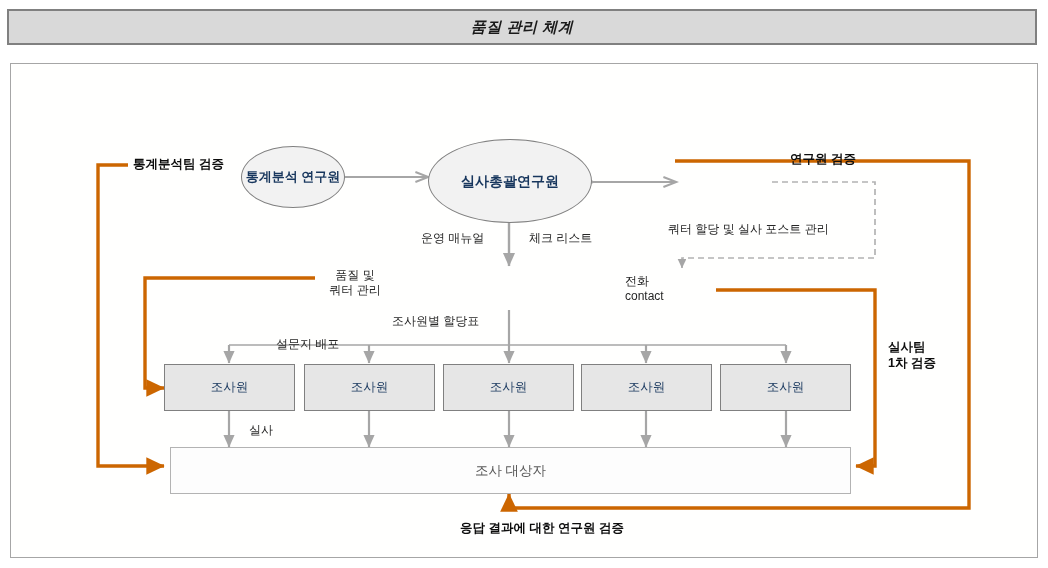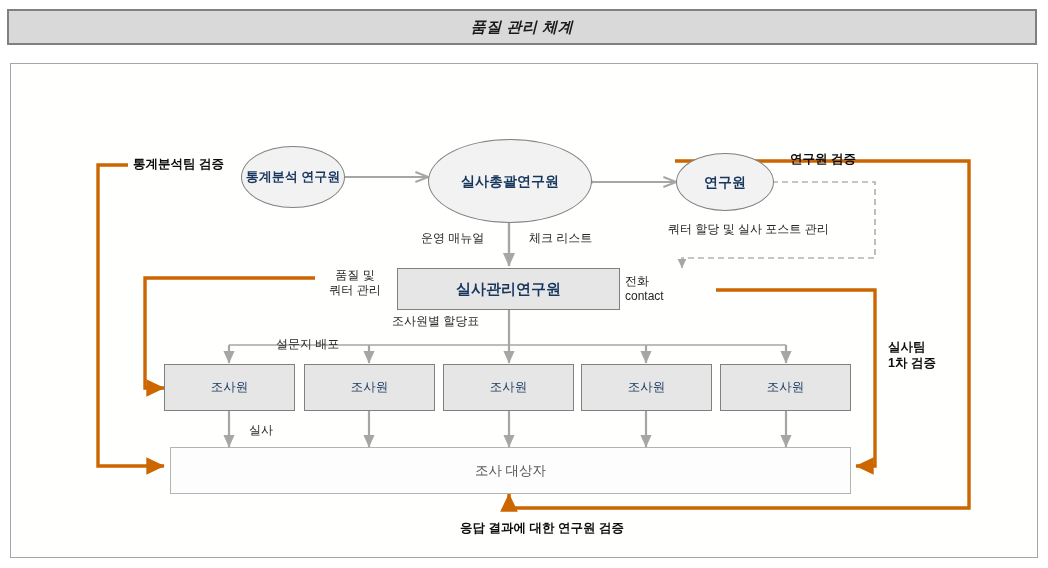"연구원" div.ellipse-node { html: <div> <span>연구원</span> </div> -> none }
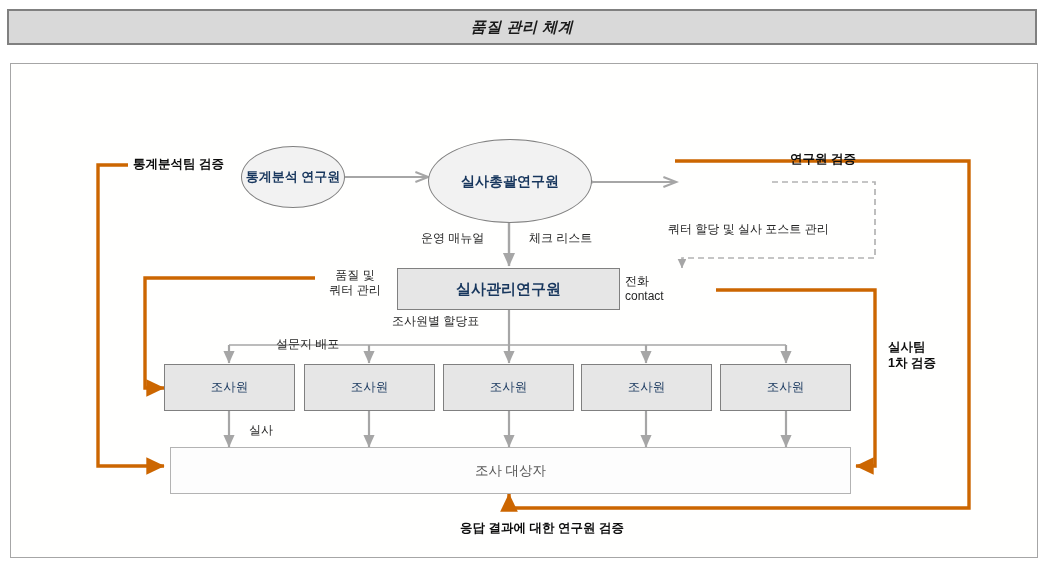"실사관리연구원" div.rect-node { html: <div> <span>실사관리연구원</span> </div> -> none }
